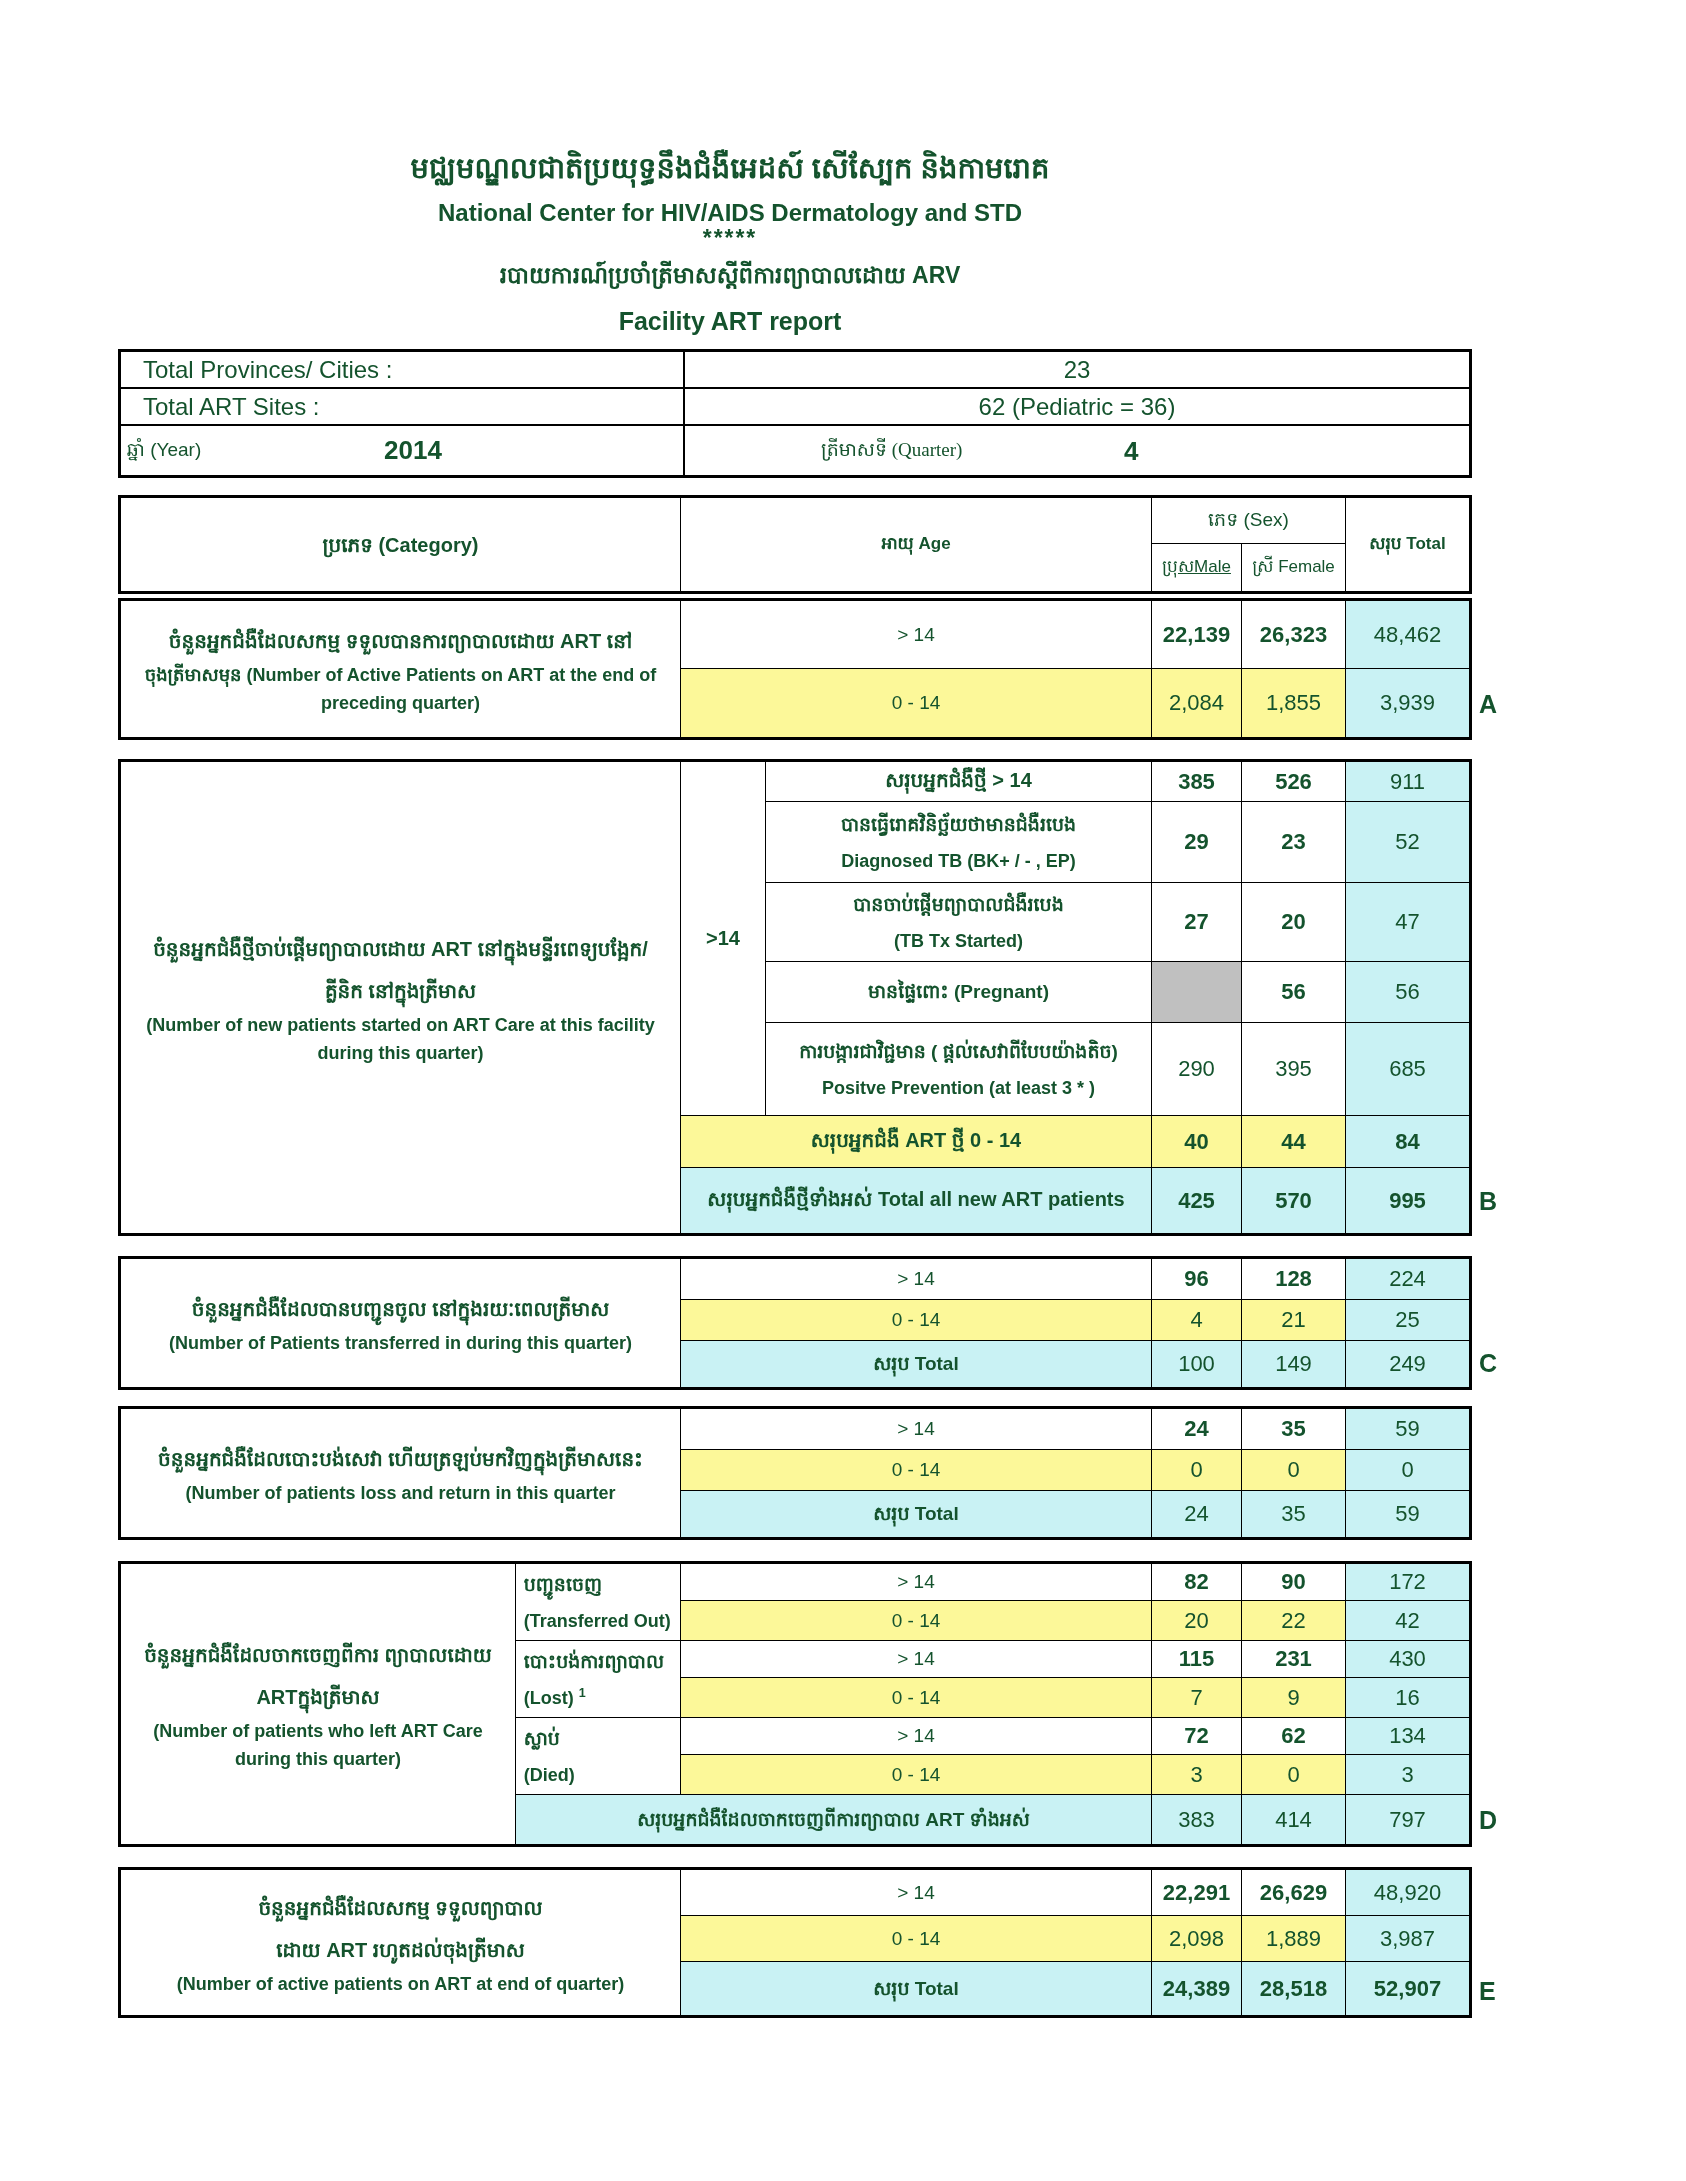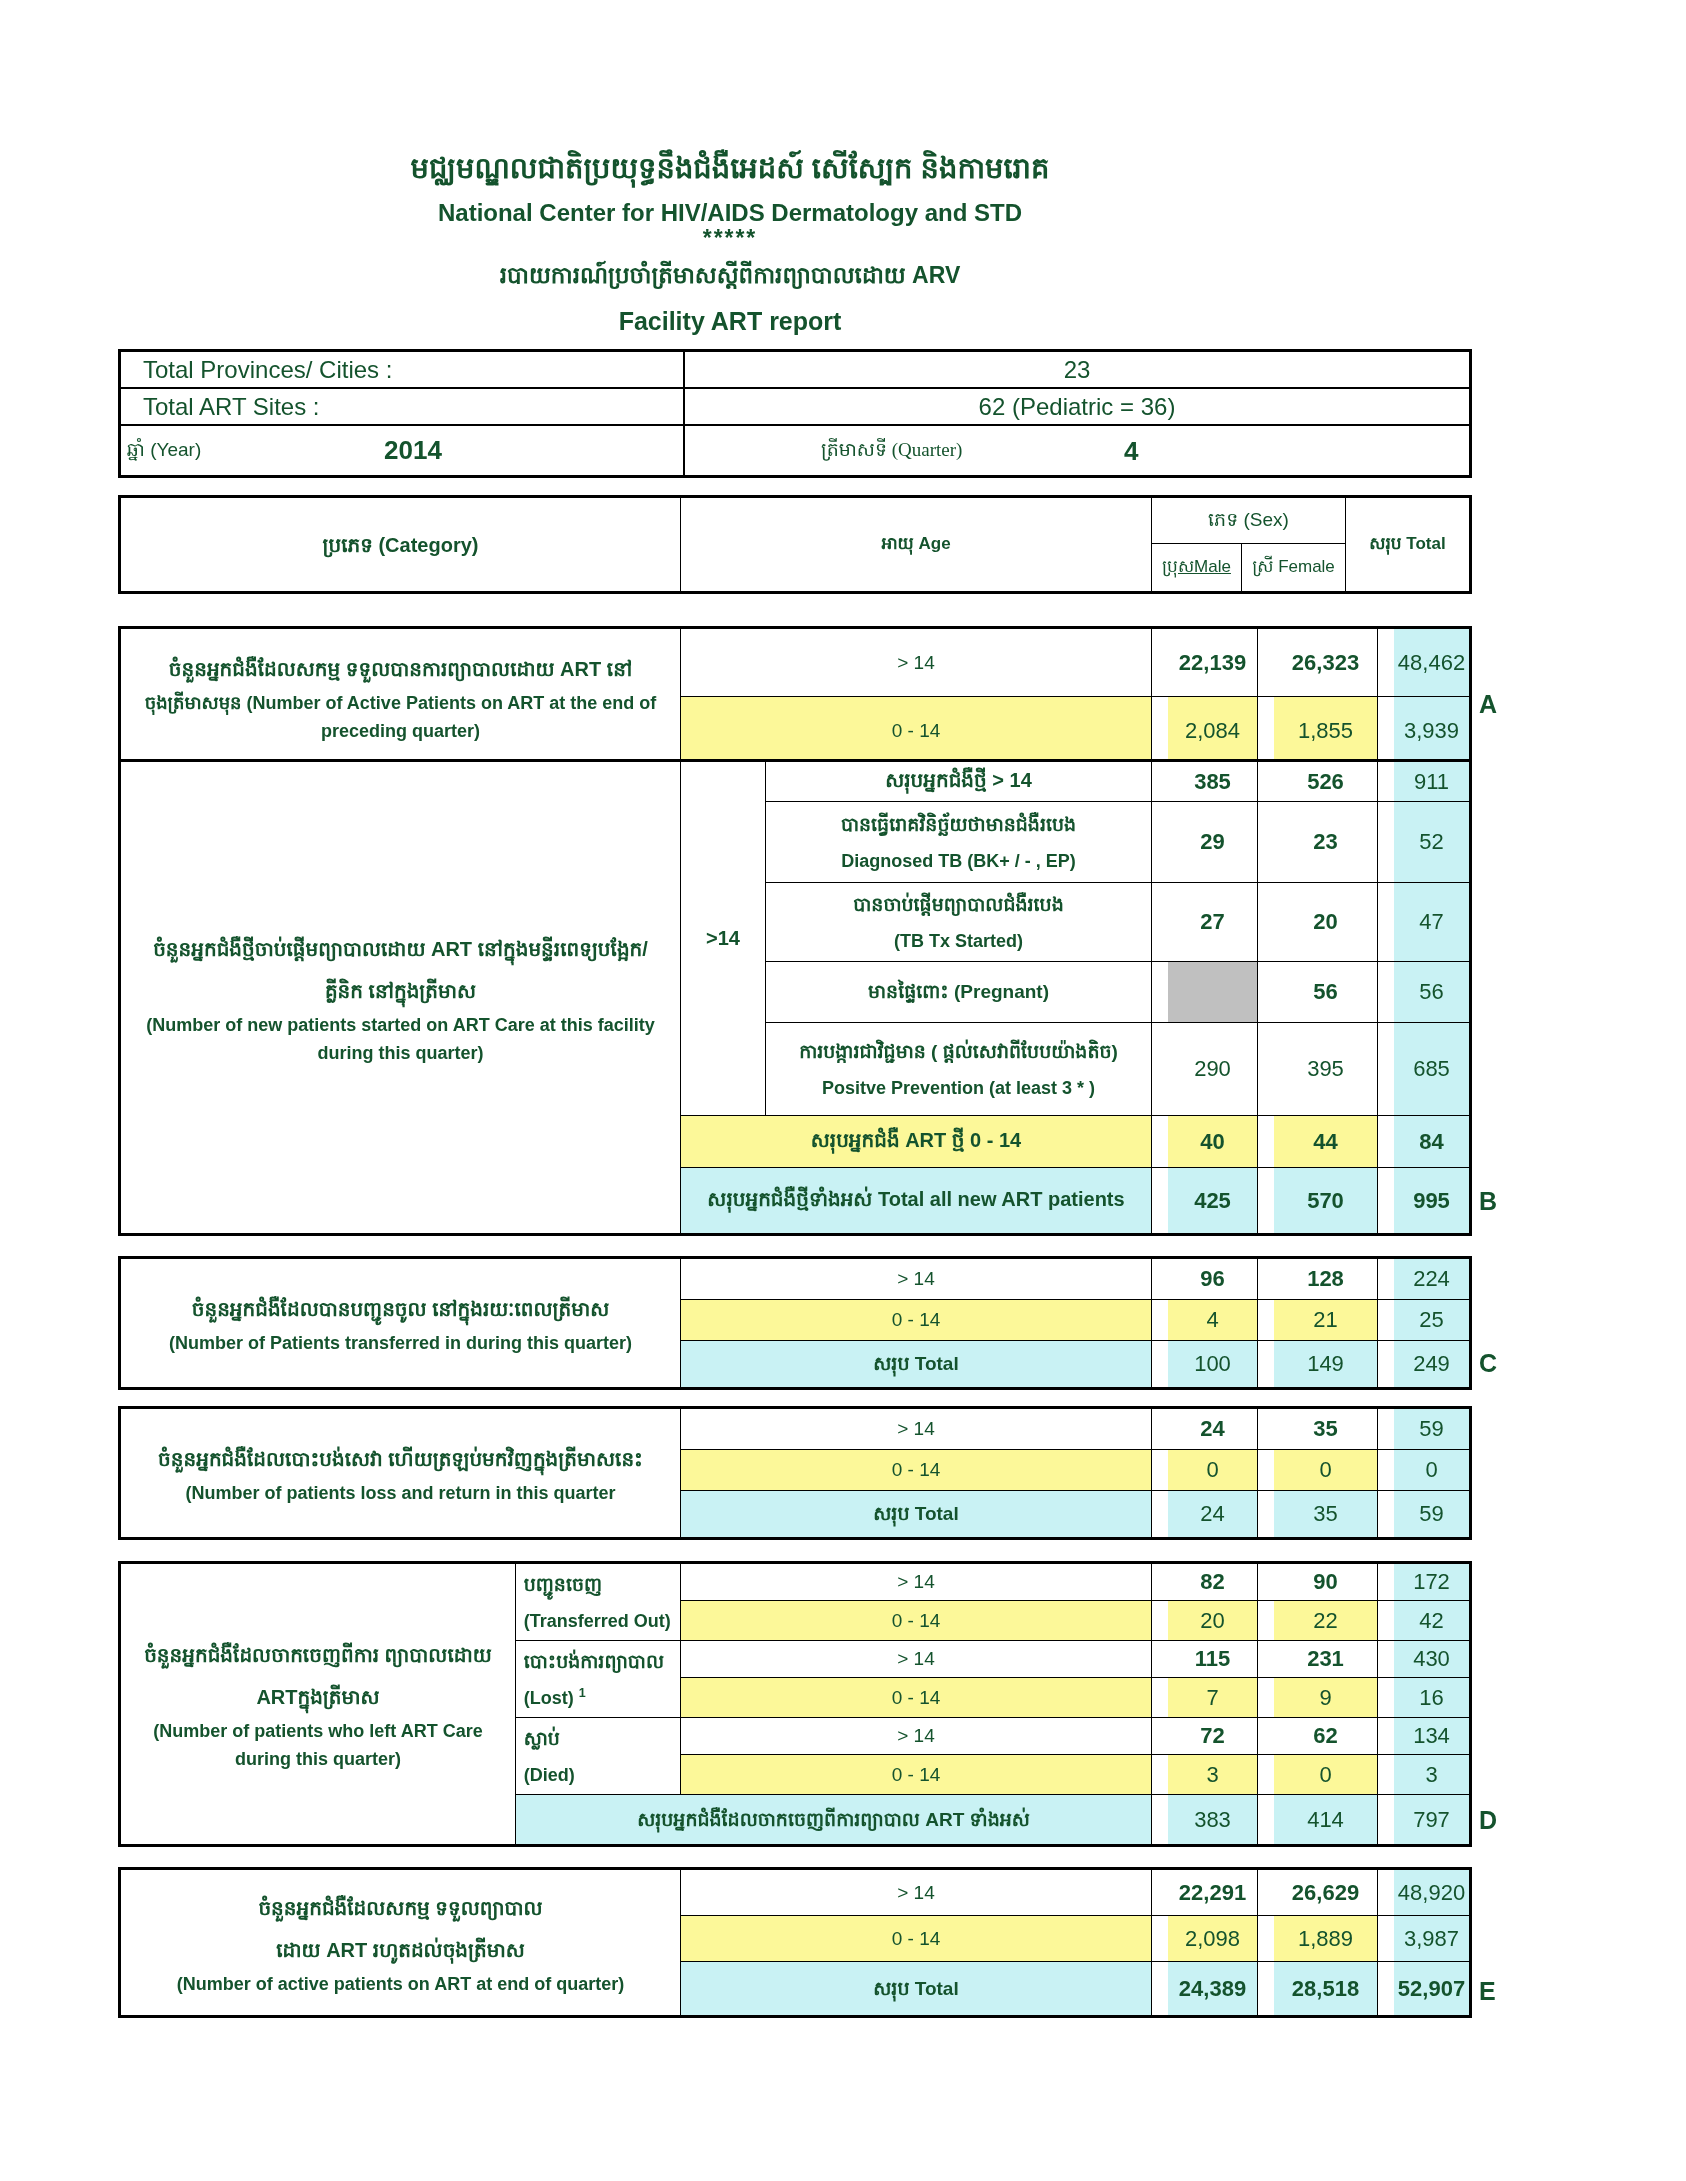"ចំនួនអ្នកជំងឺដែលសកម្ម" div.tbox { margin-top: 28px -> none }
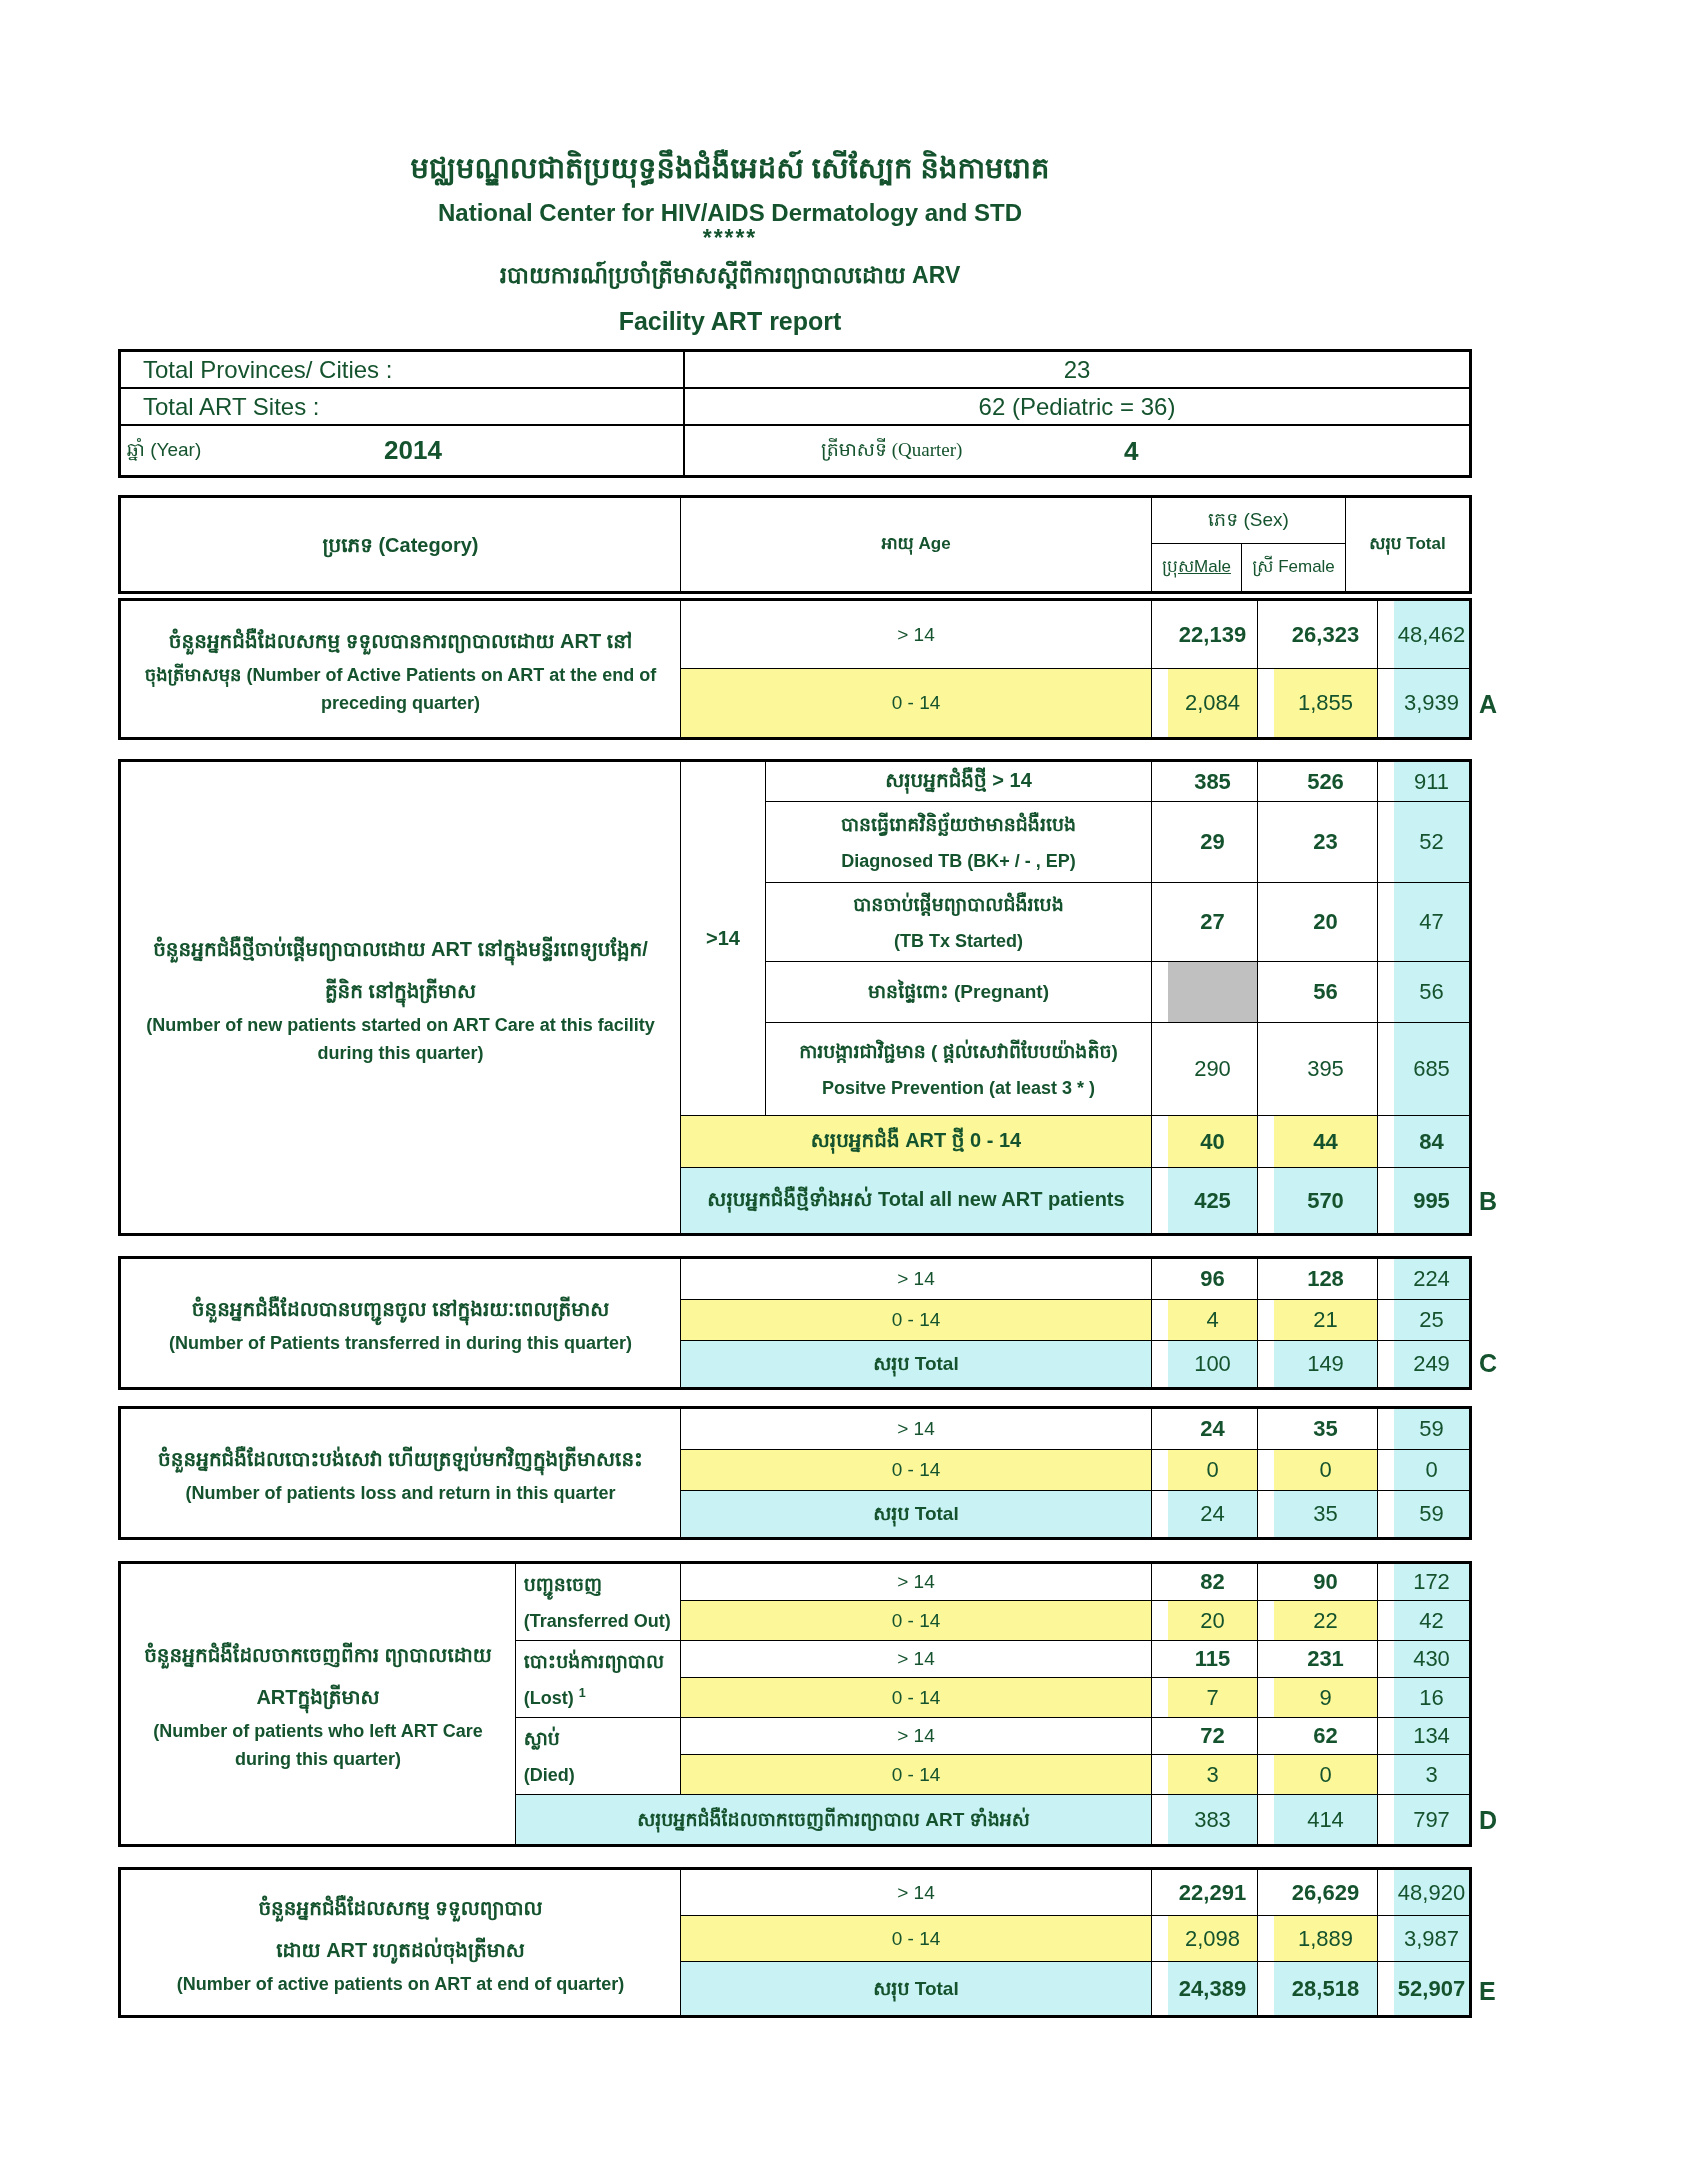"> 14" .drow { gap: 16px -> none }
